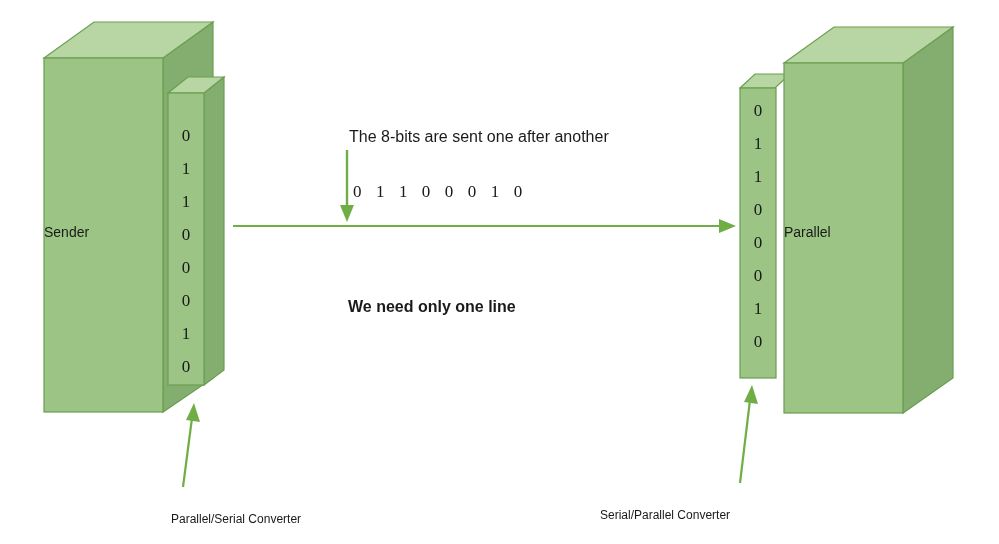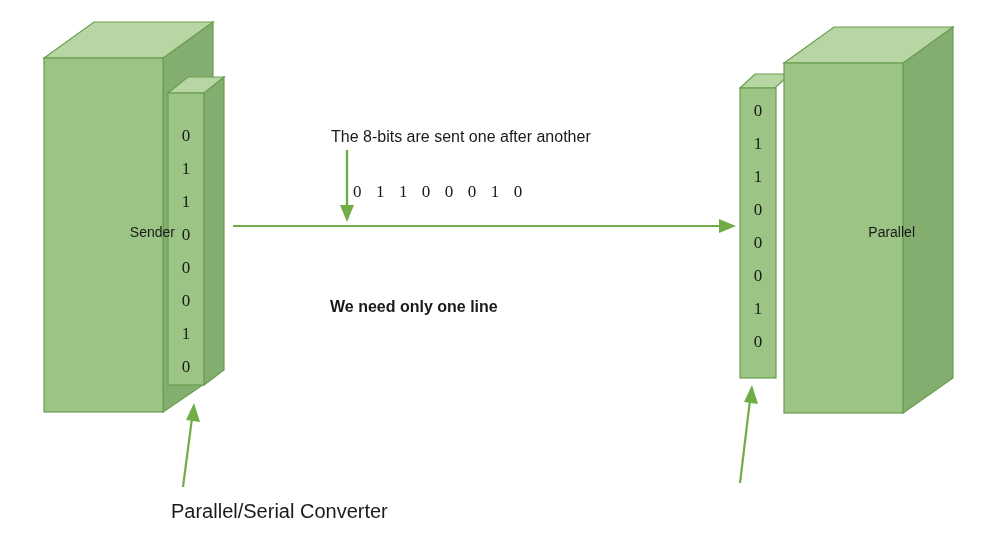"The 8-bits are sent one" .note { margin-left: none -> 18px }
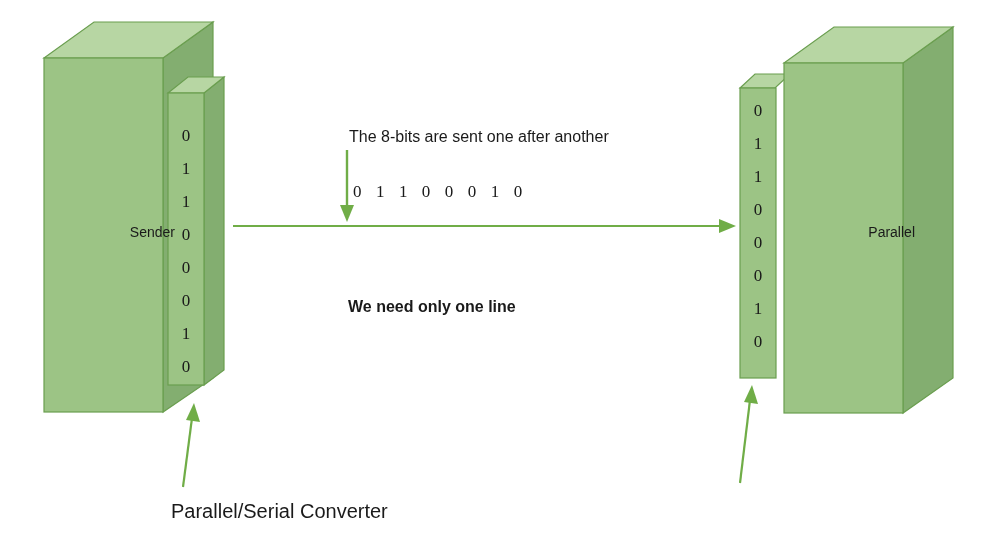"Sender" .box-label { margin-left: 12px -> none; text-align: right -> left }
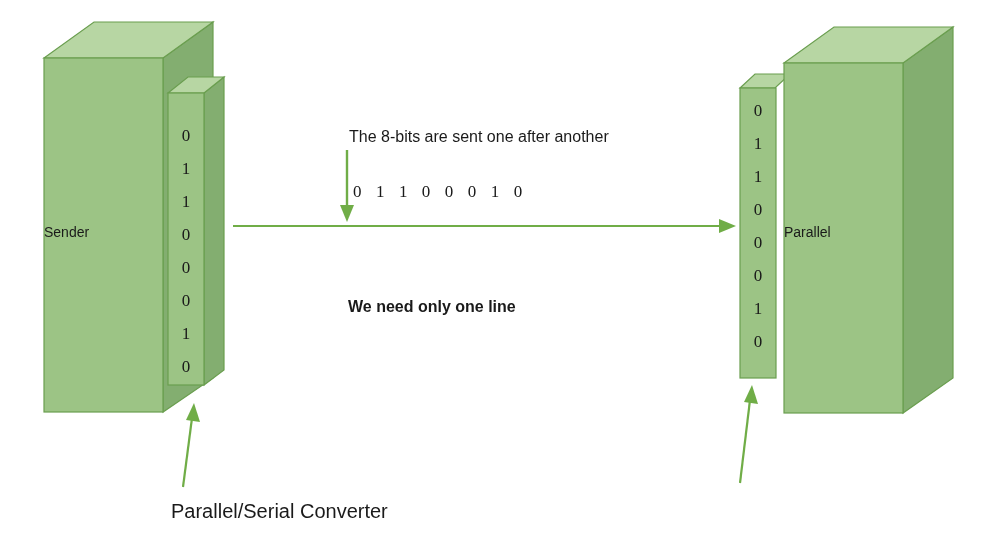"Parallel/Serial Converter" .converter { font-size: 20px -> 12px; margin-top: none -> 12px }
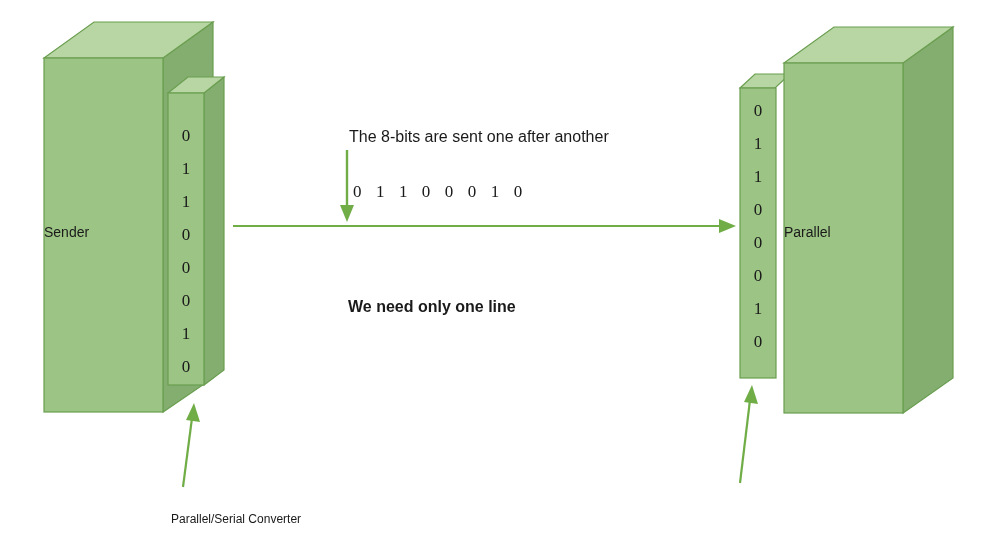"Serial/Parallel Converter" div.lbl { html: none -> <div>Serial/Parallel Converter</div> }
